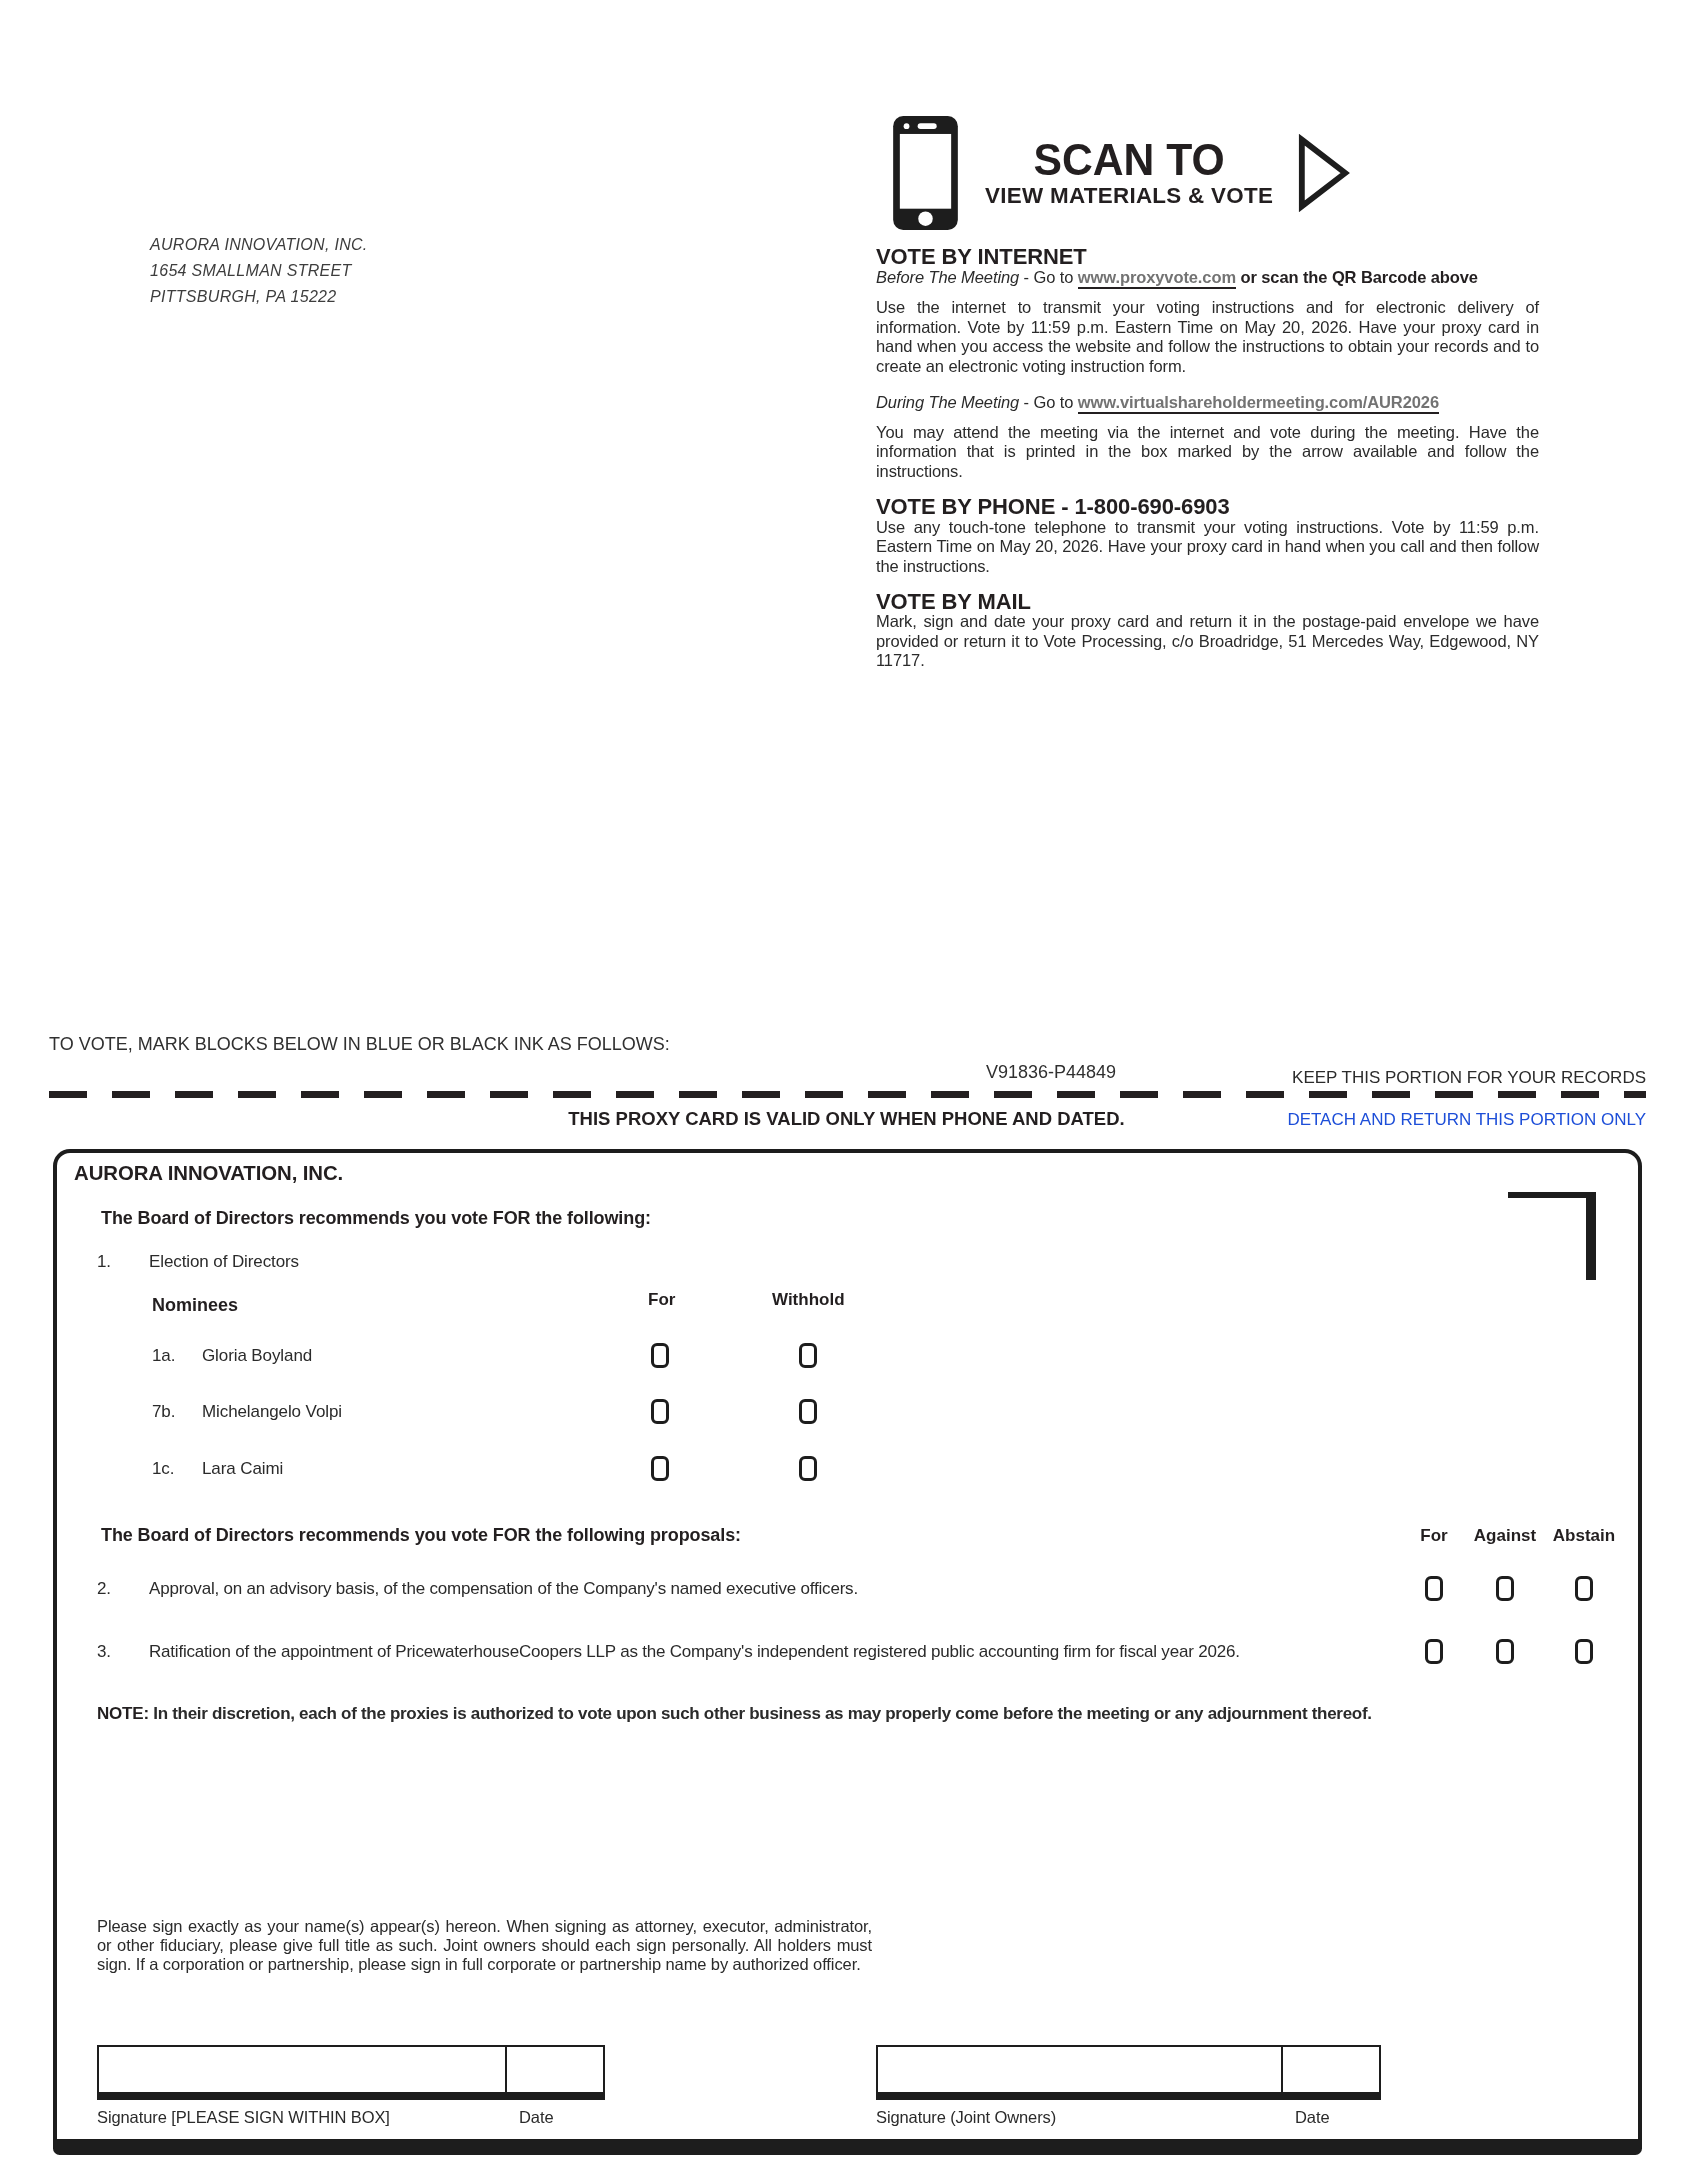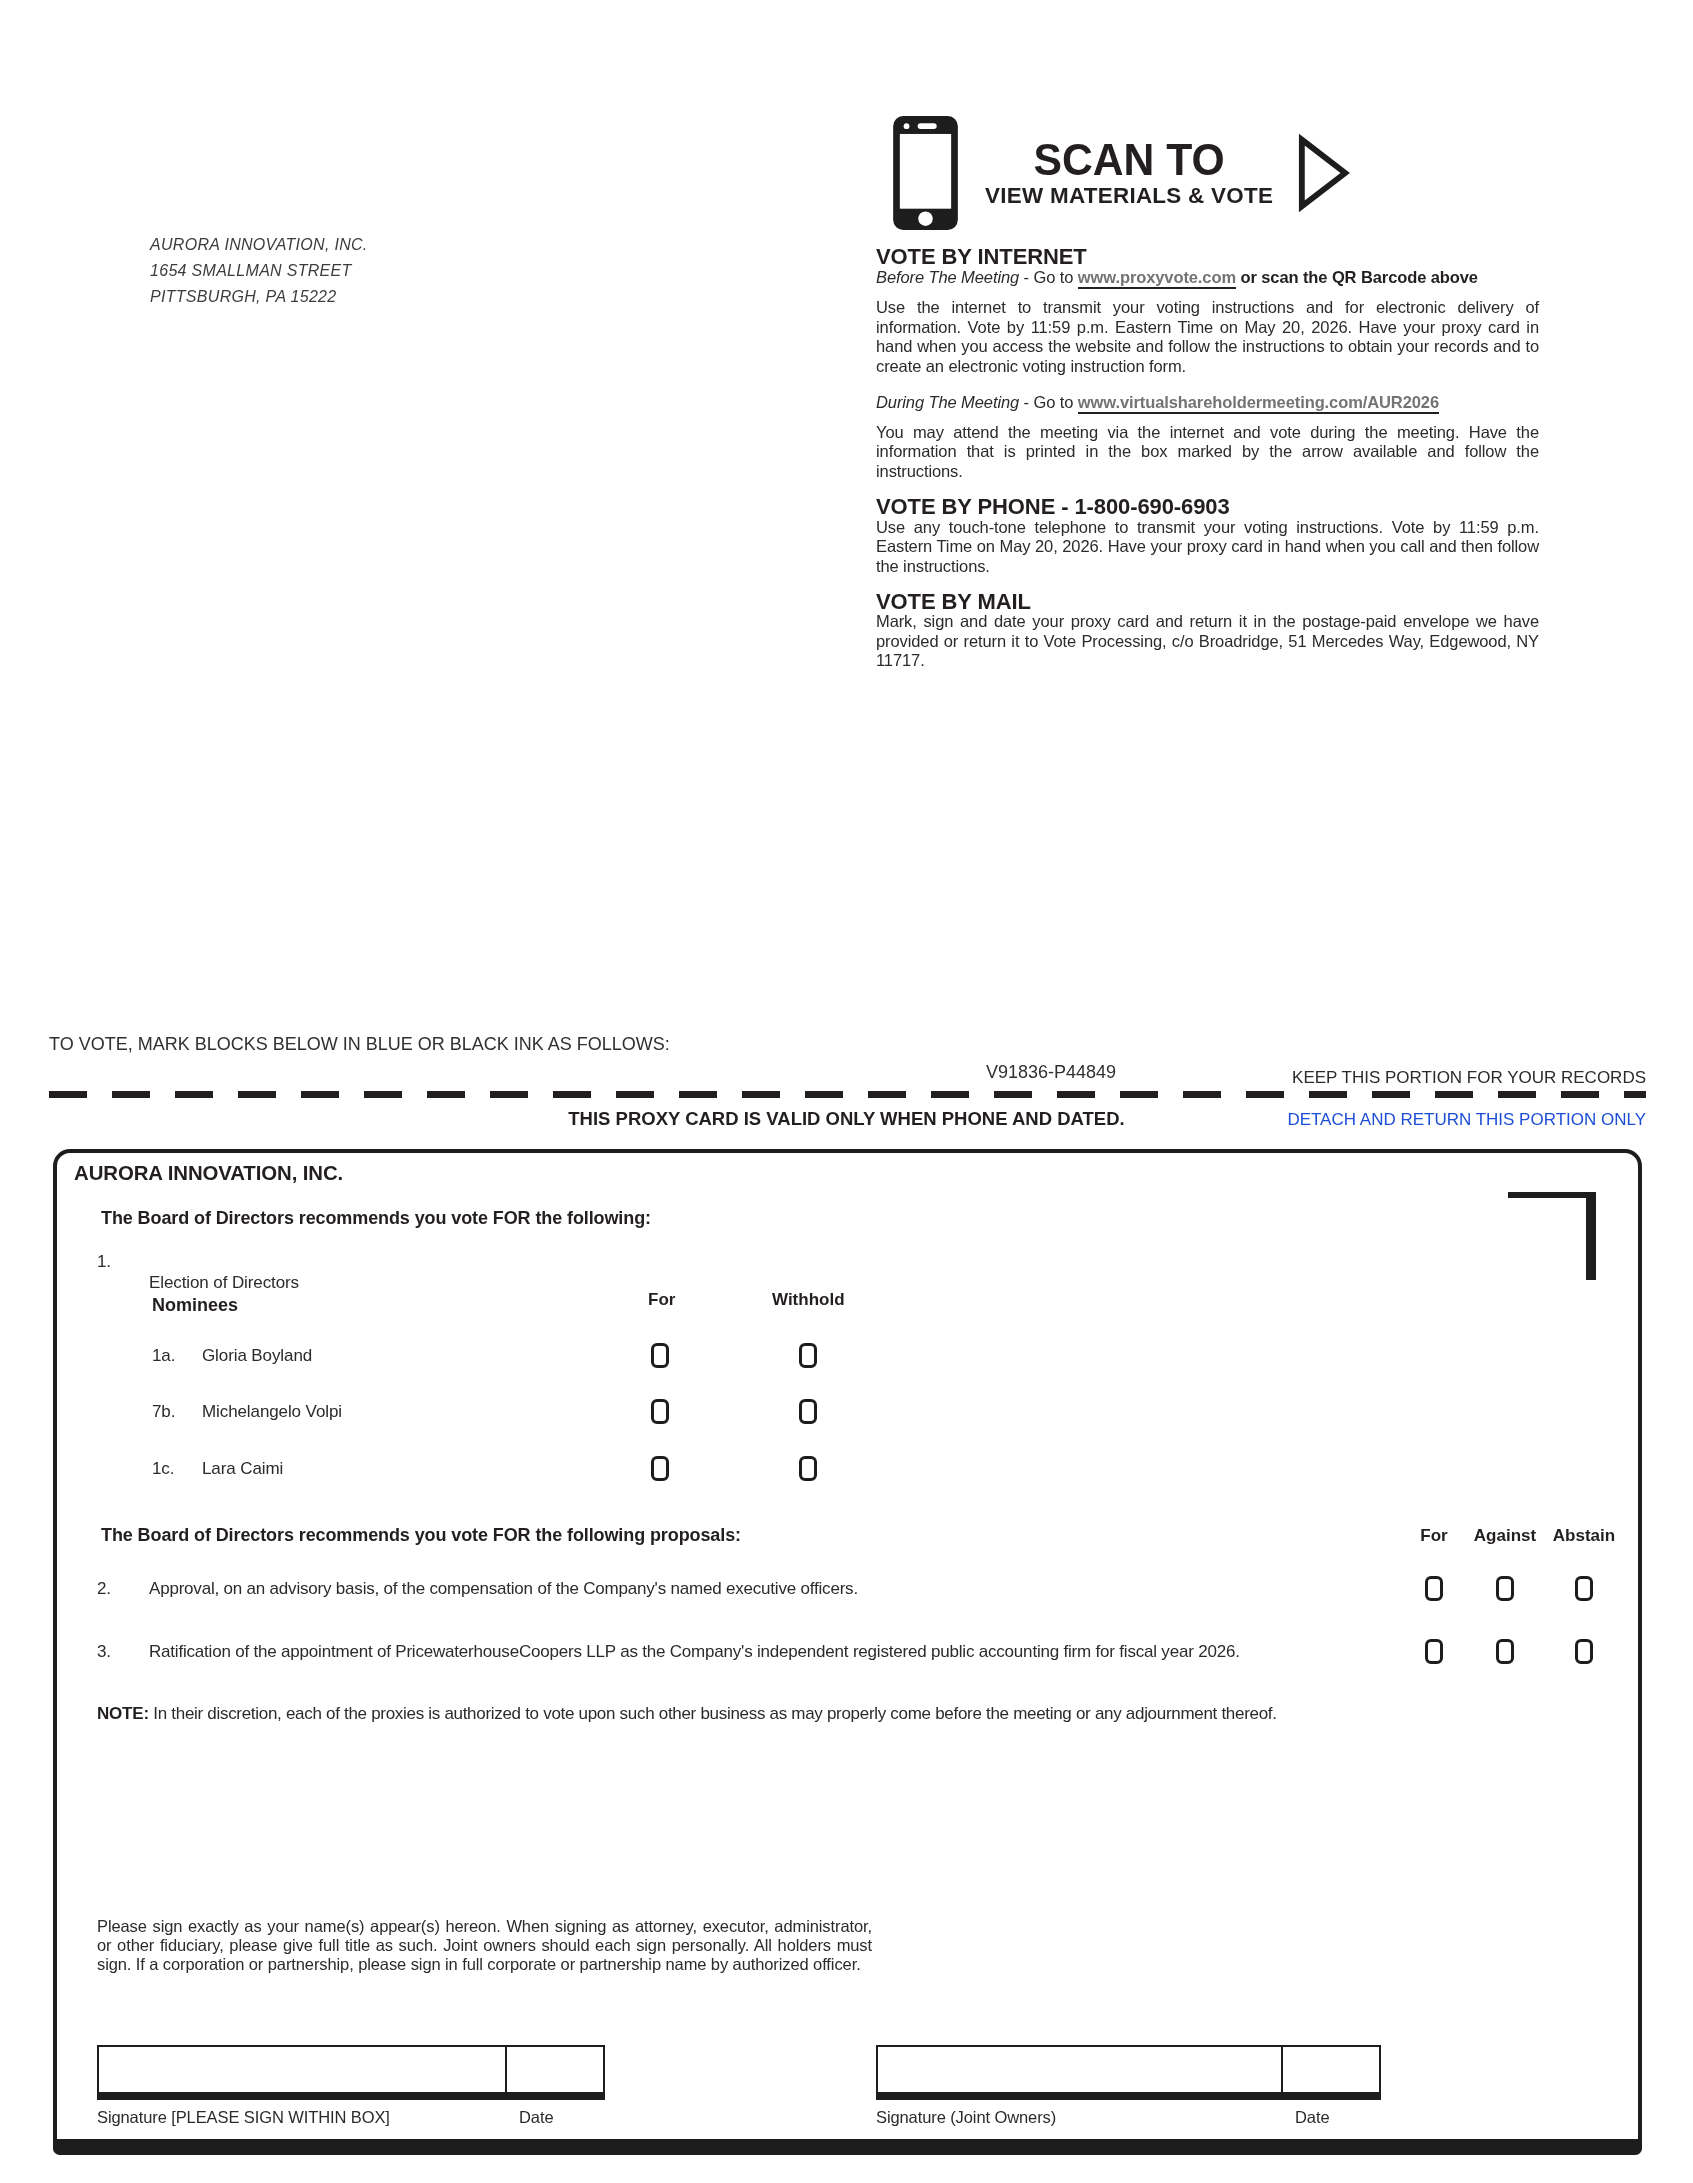"Election of Directors" .item1-label { margin-top: 21px -> none }
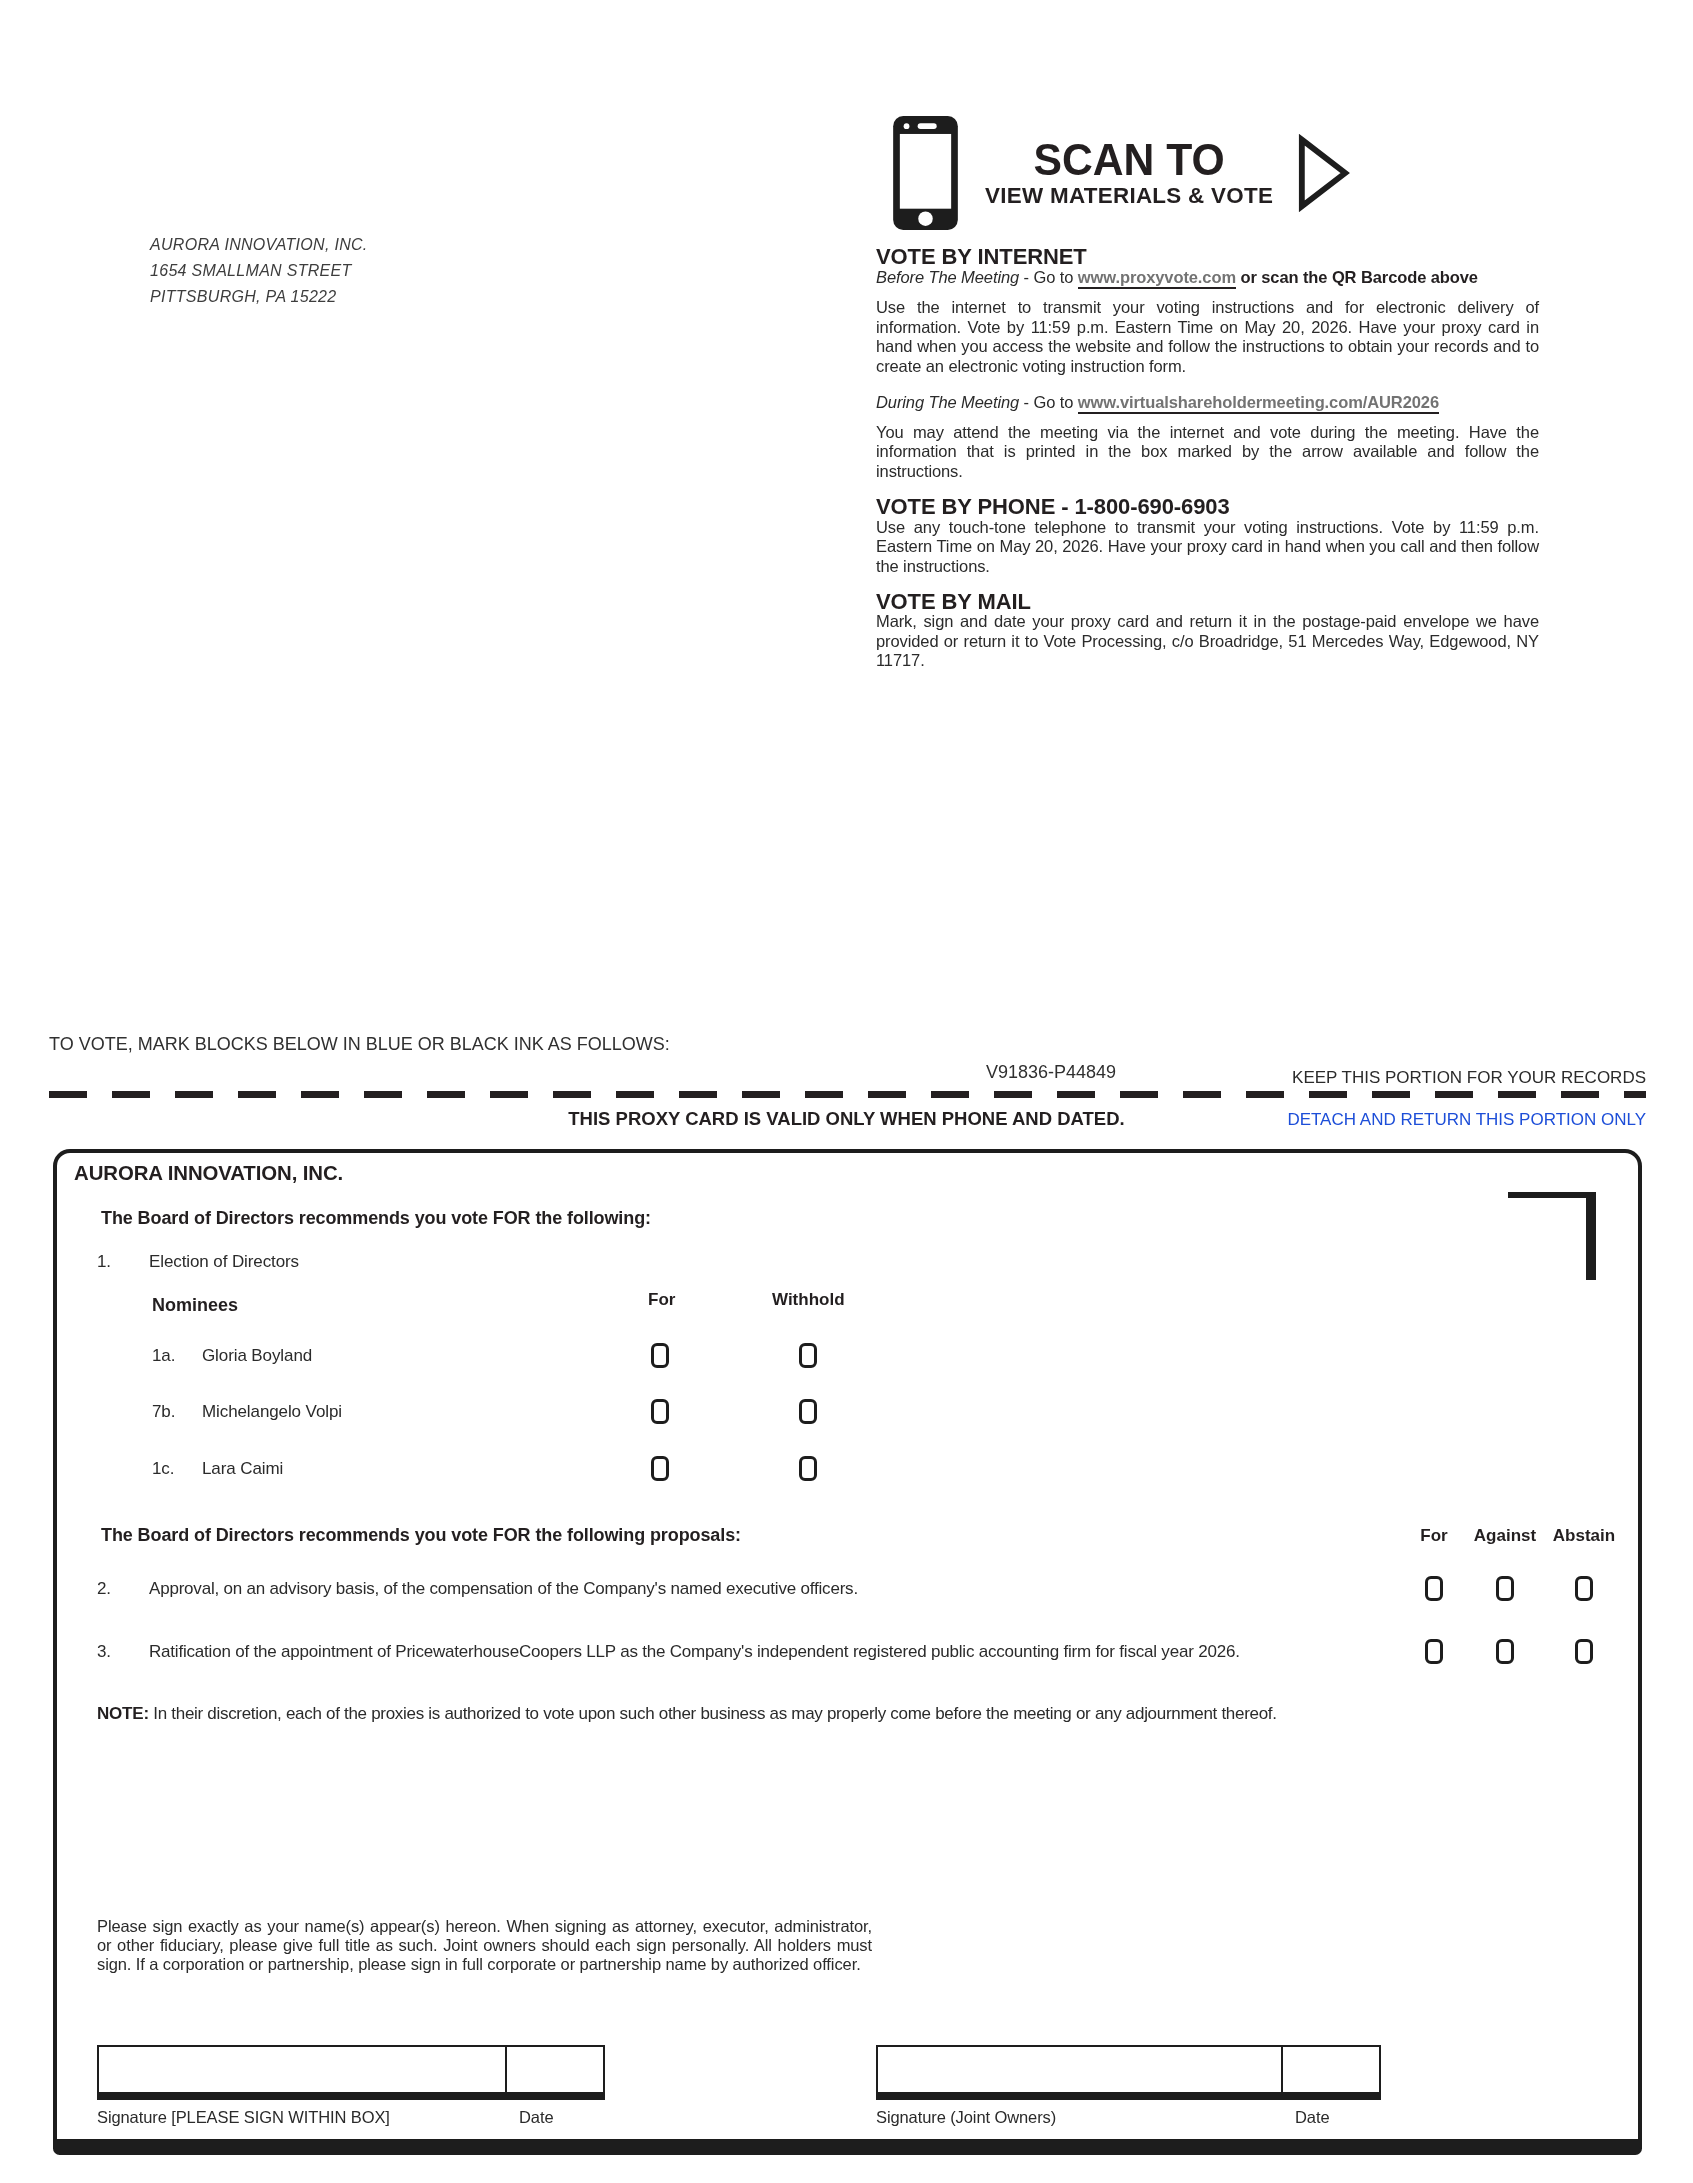"NOTE: In their discretion, each" .note-row { font-weight: none -> bold }
